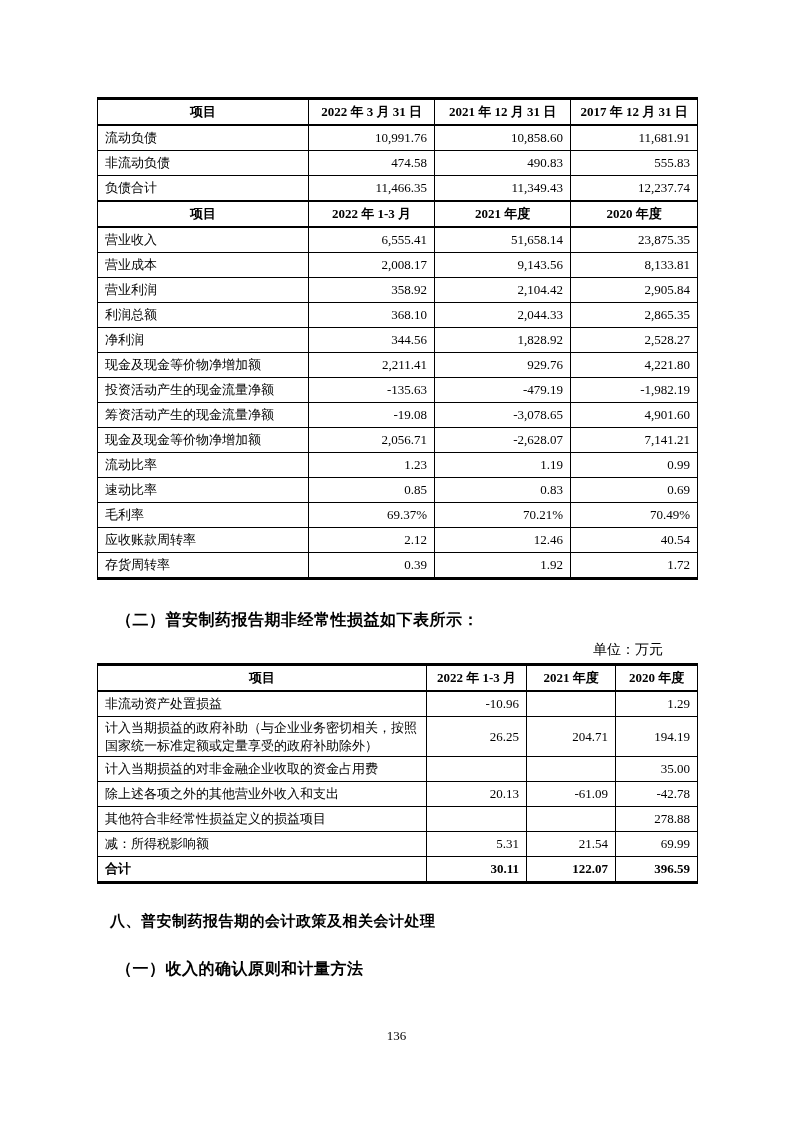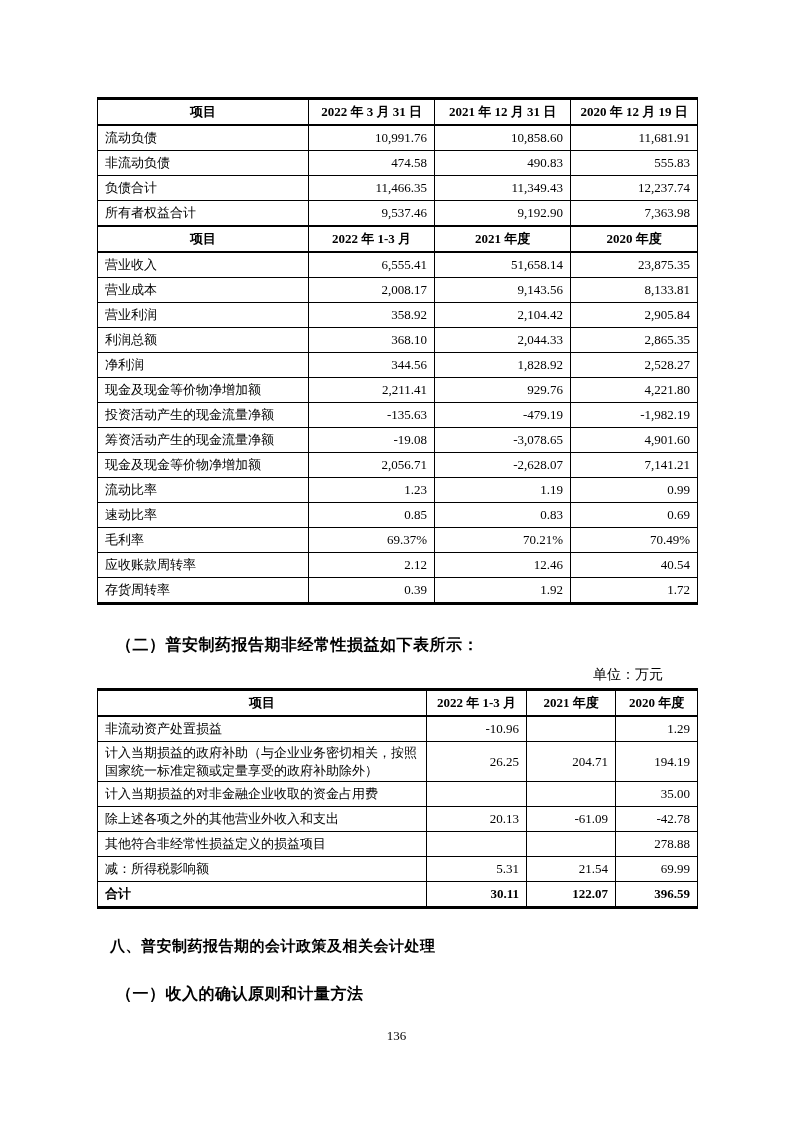"2020 年 12 月 19" th { text: 2020 年 12 月 19 -> 2017 年 12 月 31 }
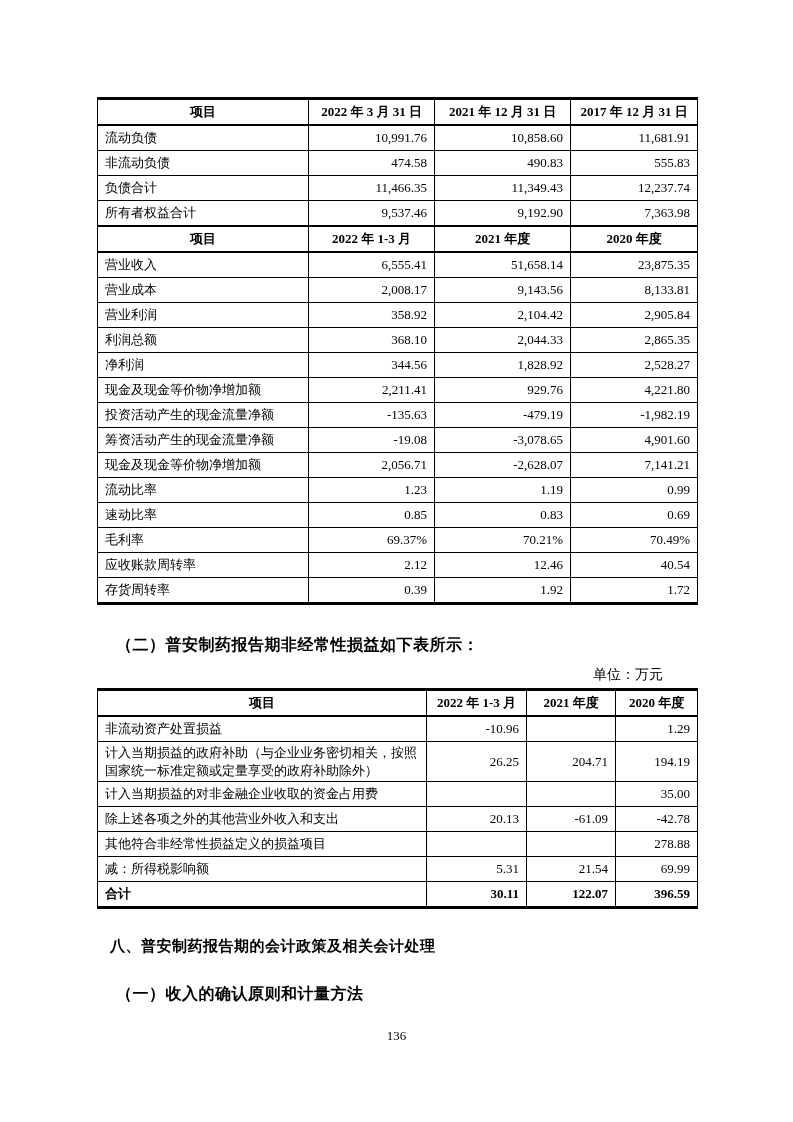"所有者权益合计" tr { html: <tr> <td>所有者权益合计</td> <td>9,537.46</td> <td>9,192.90</td> <td>7,363.98</td> </tr> -> none }
